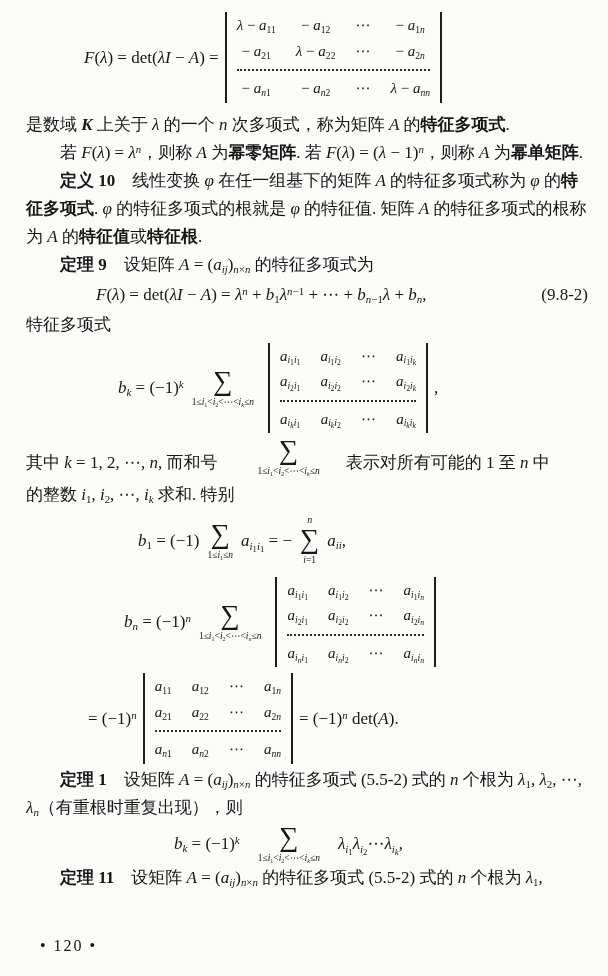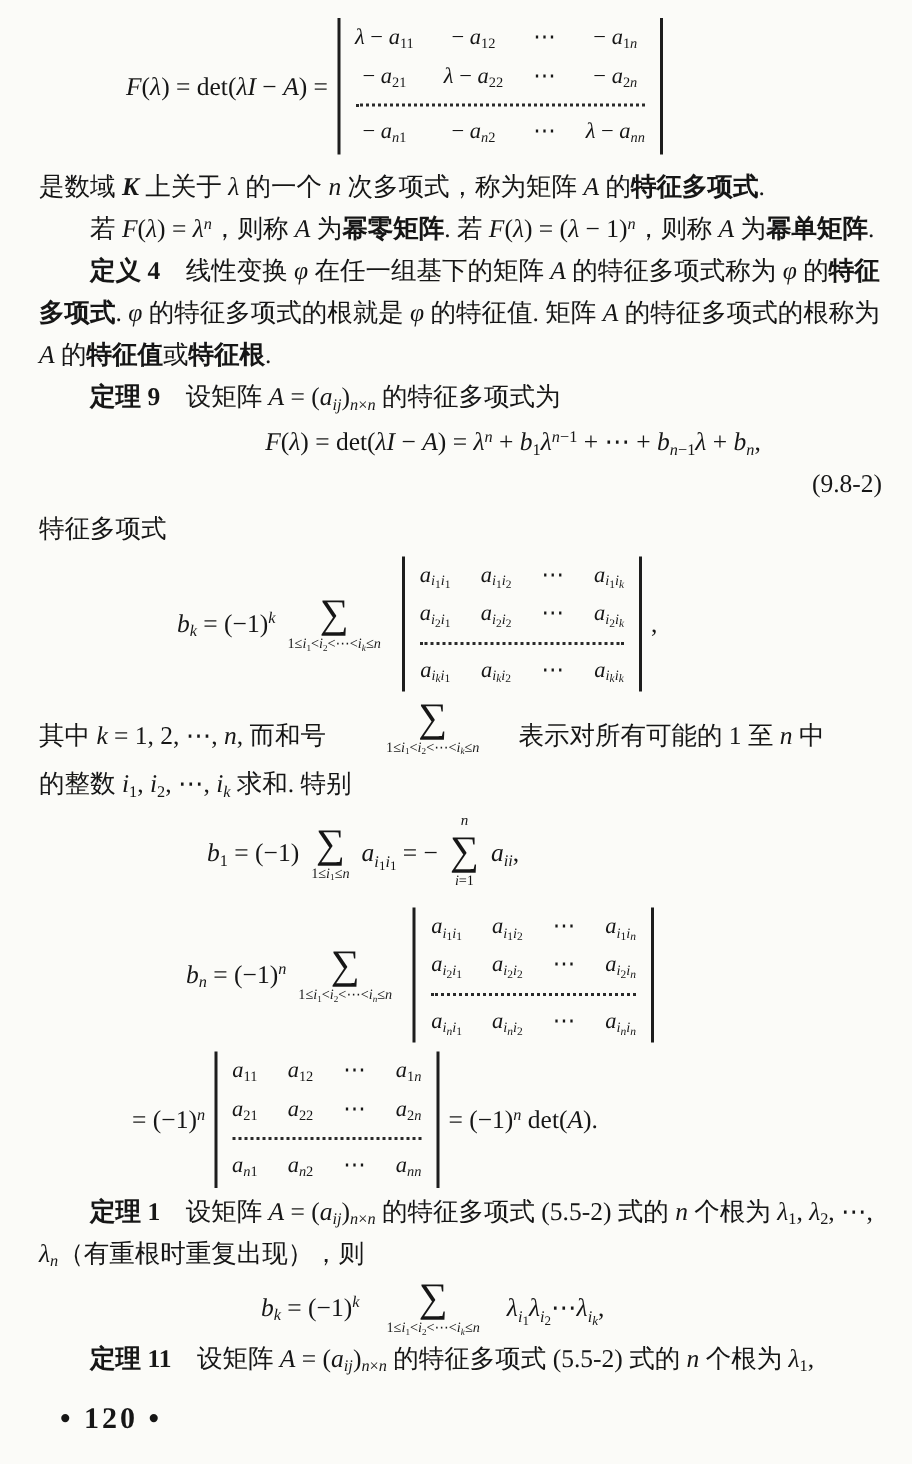"定义 4" b { text: 4 -> 10 }
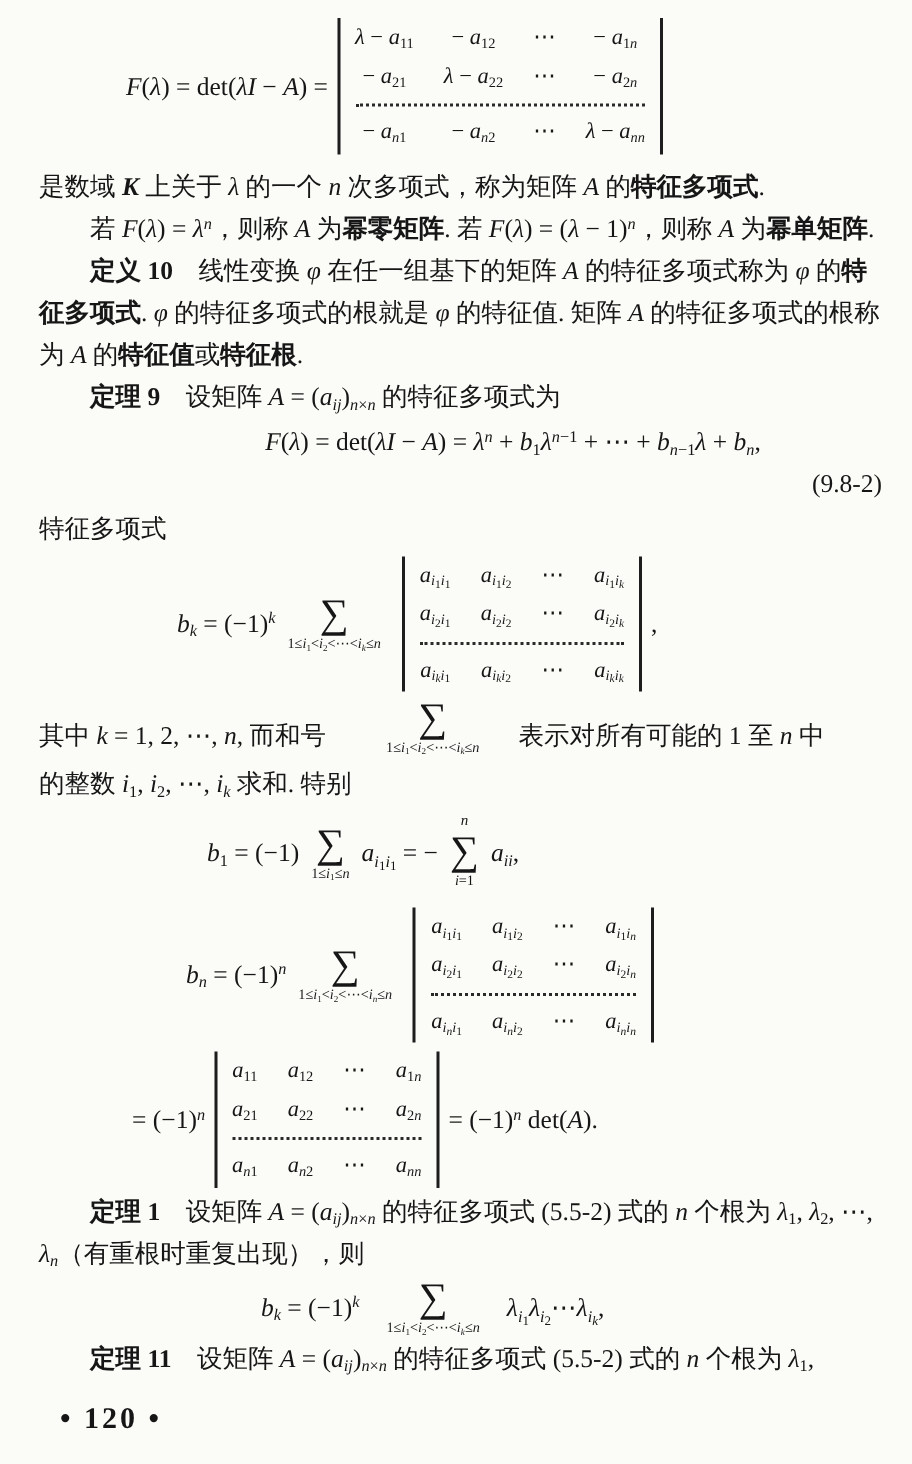"F(λ) = det(λI − A) = λn" .eqrow { flex-direction: column -> none }
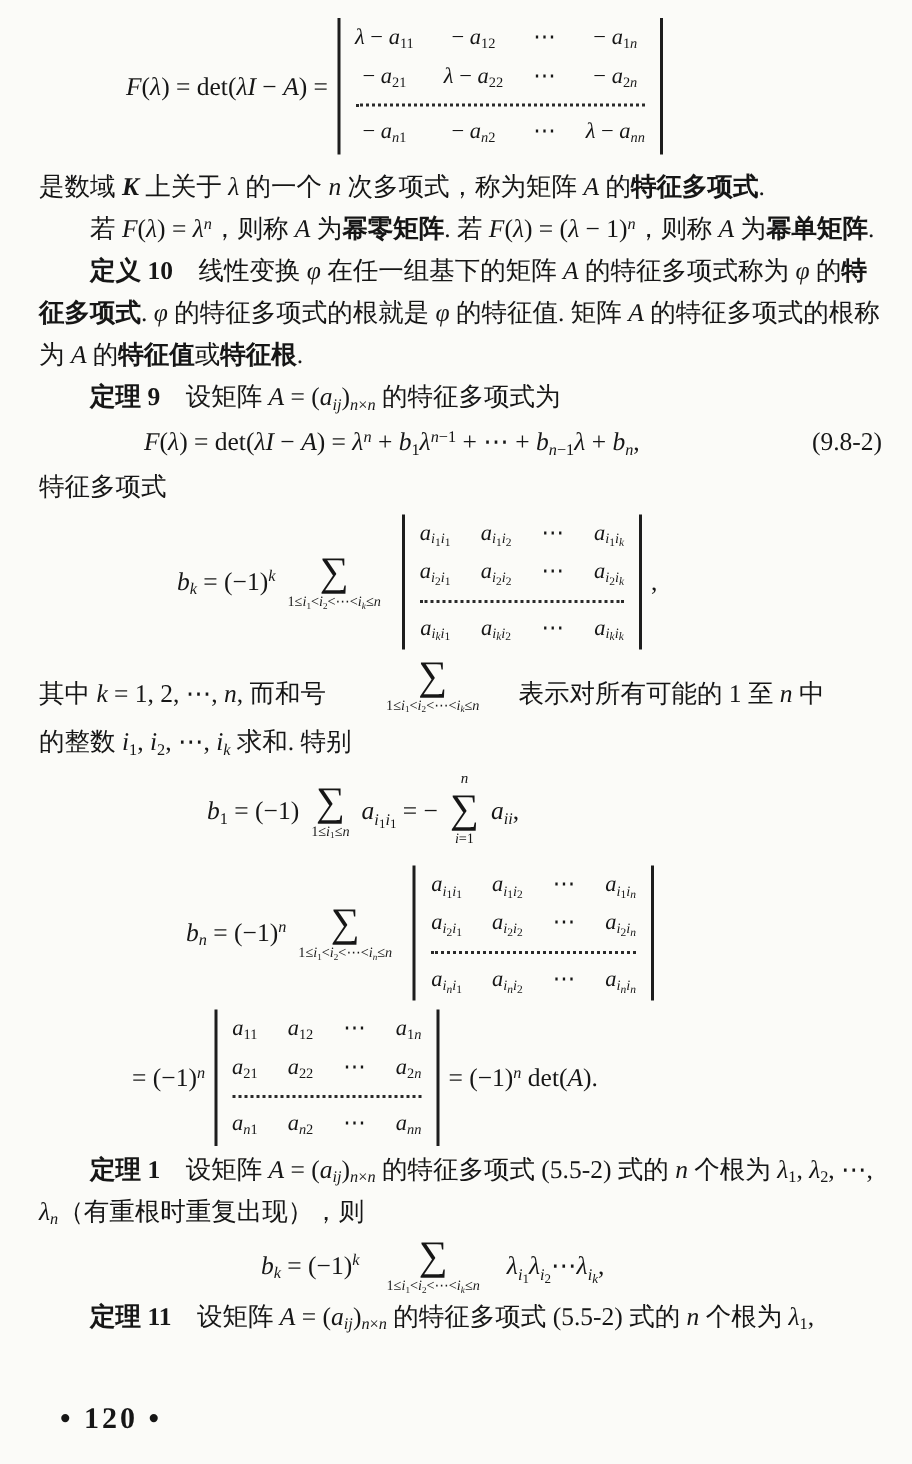"• 120 •" .footer { font-size: 20px -> 16px; font-weight: bold -> normal }
